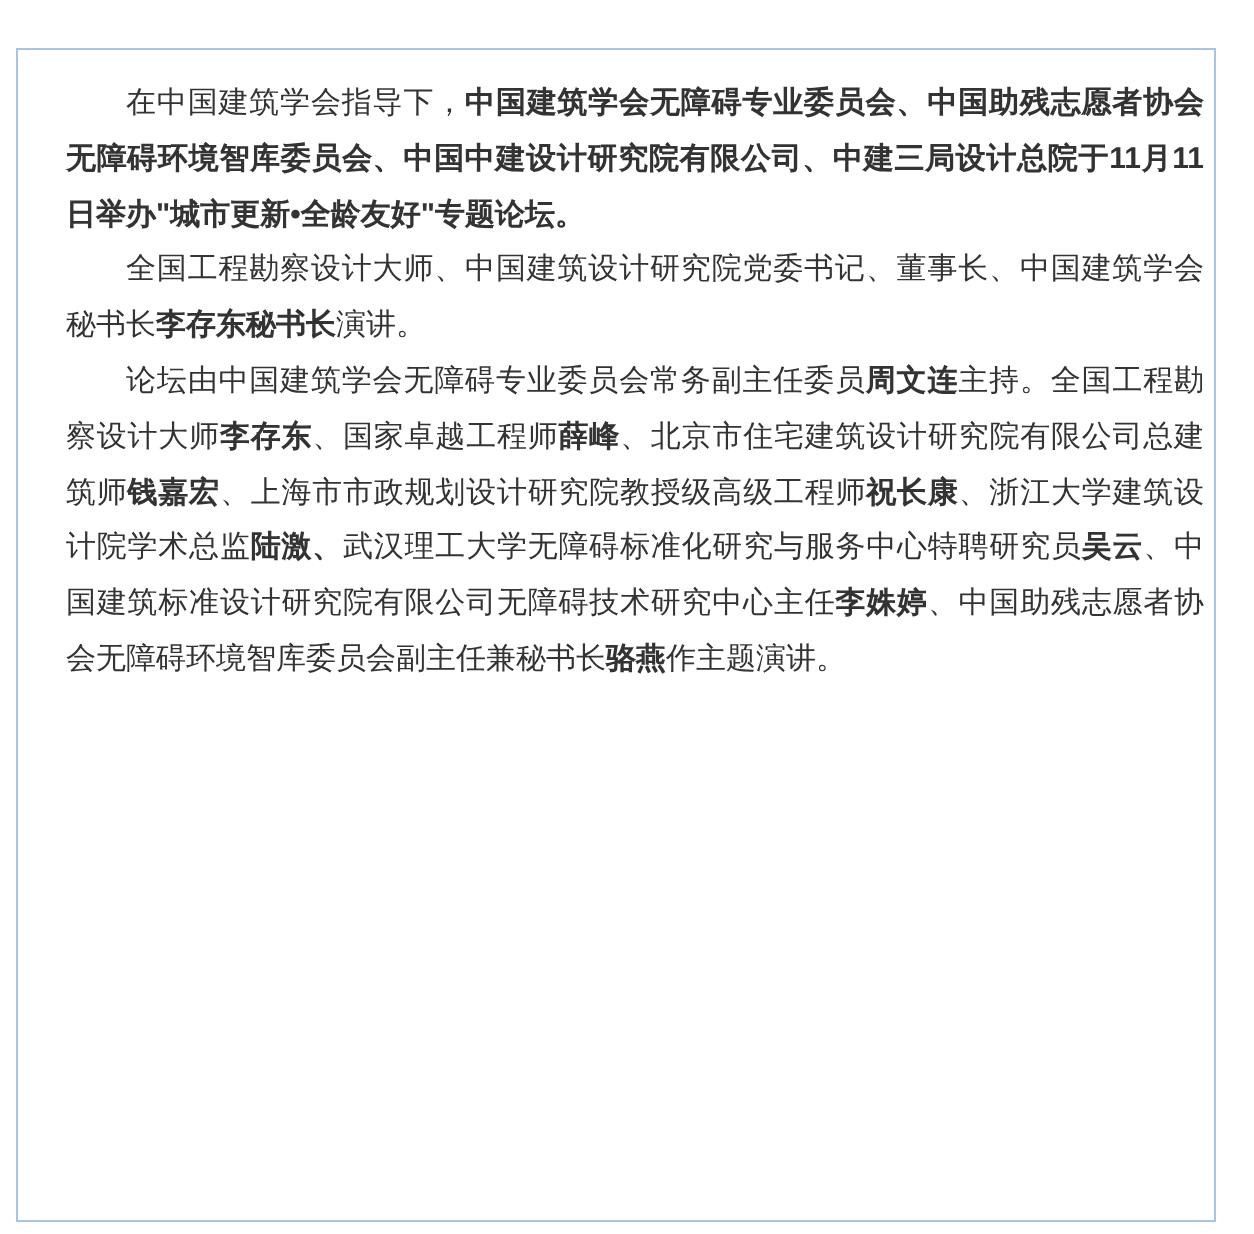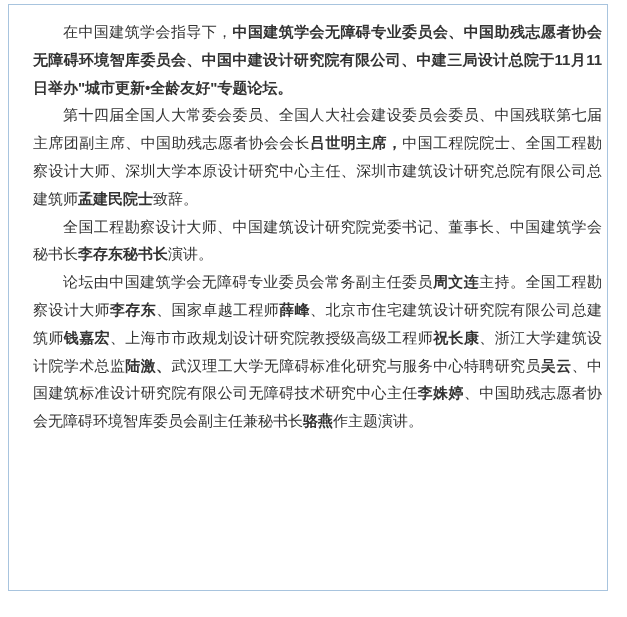"在中国建筑学会指导下，中国建筑学会无障碍专业委员会、中国助残志愿者协会无障碍环境" .article-box { top: 4px -> 24px }
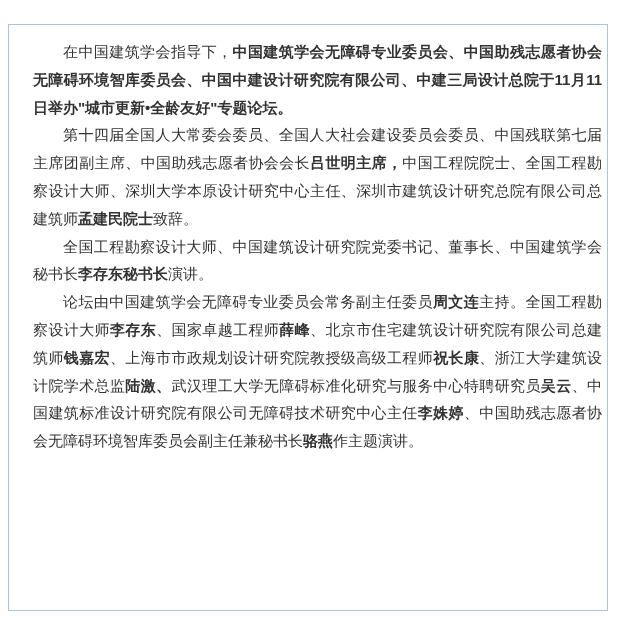"第十四届全国人大常委会委员、全国人大社会建设委员会委员、中国残联第七届主席团副主" p.para { html: <p><span>第十四届全国人大常委会委员、全国人大社会建设委员会委员、中国残联第七届主席团副主席、中国助残志愿者协会会长</span><span>吕世明主席，</span><span>中国工程院院士、全国工程勘察设计大师、深圳大学本原设计研究中心主任、深圳市建筑设计研究总院有限公司总建筑师</span><span>孟建民院士</span><span>致辞。</span></p> -> none }
